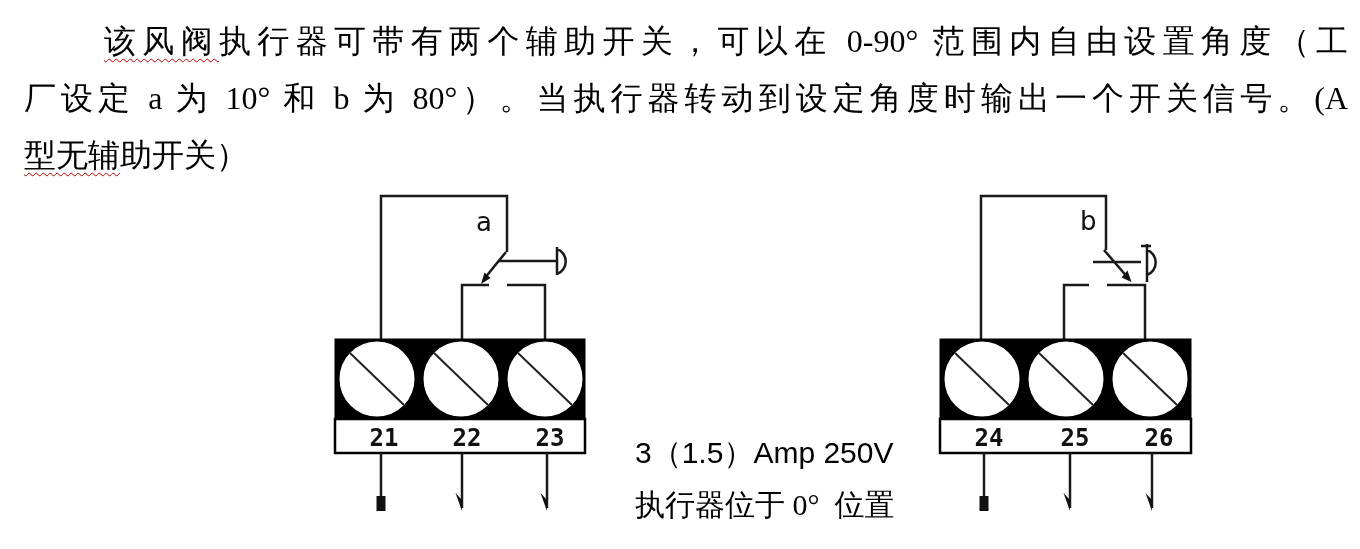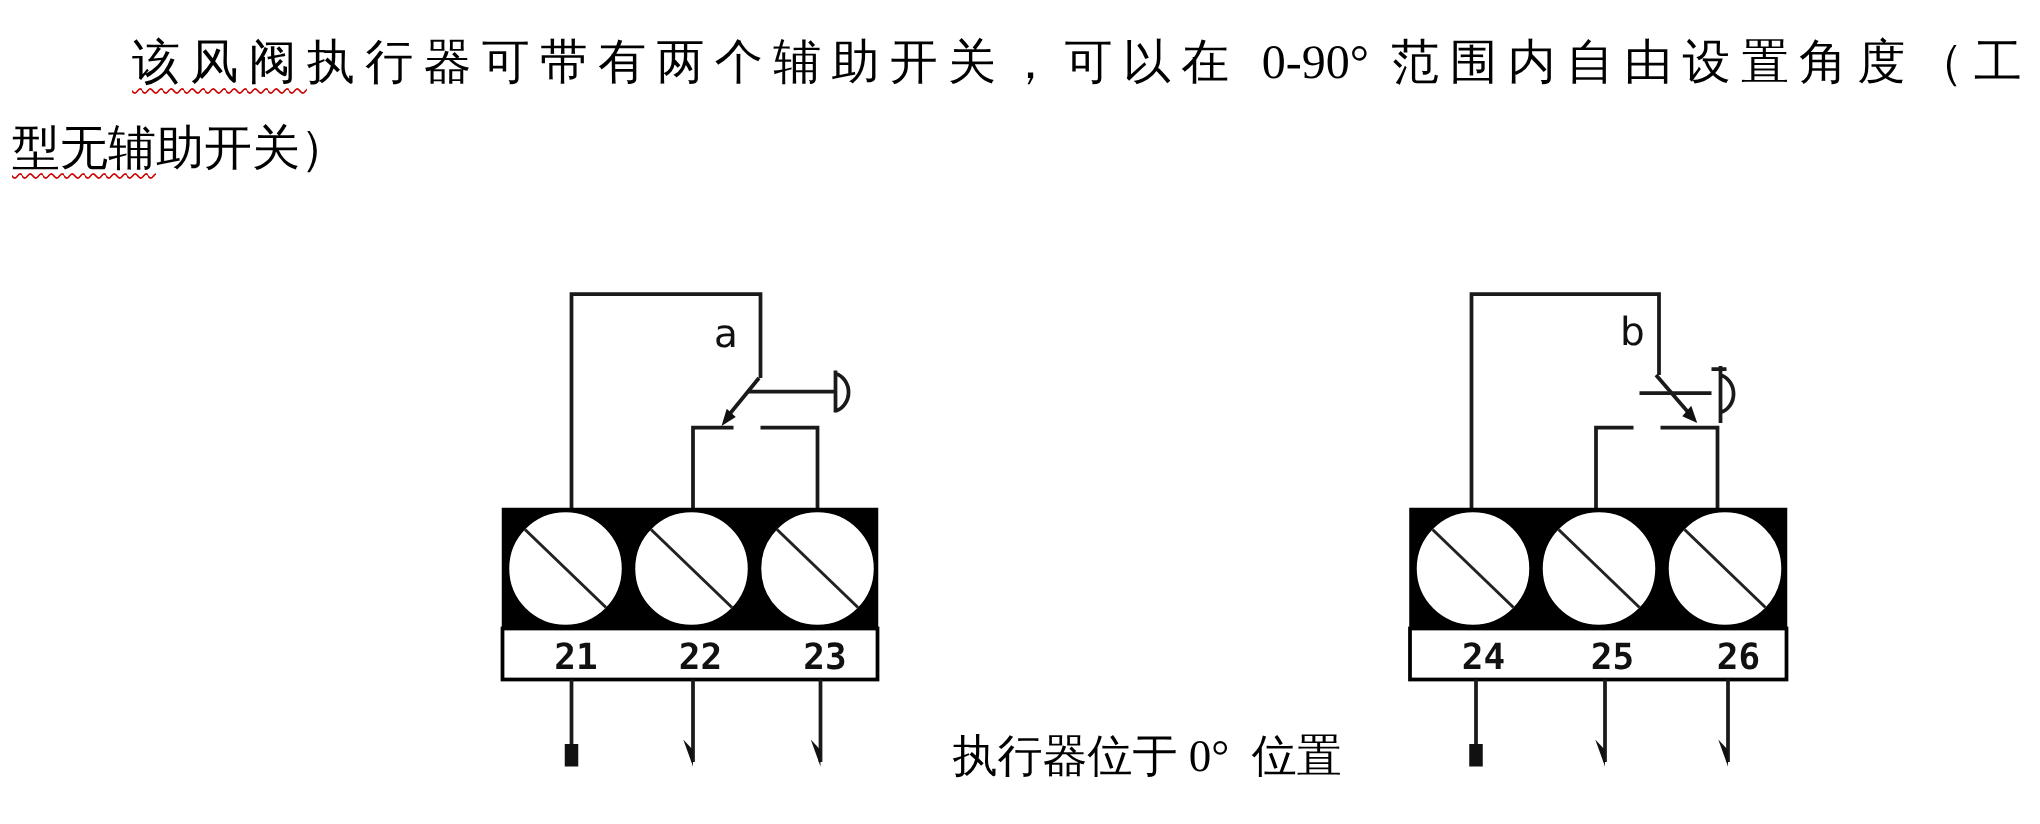"该风阀执行器可带有两个辅助开关，可以在 0-90° 范围内自由设置角度（工" .para { padding: 0 12px 0 8px -> 0 12px 0 24px }
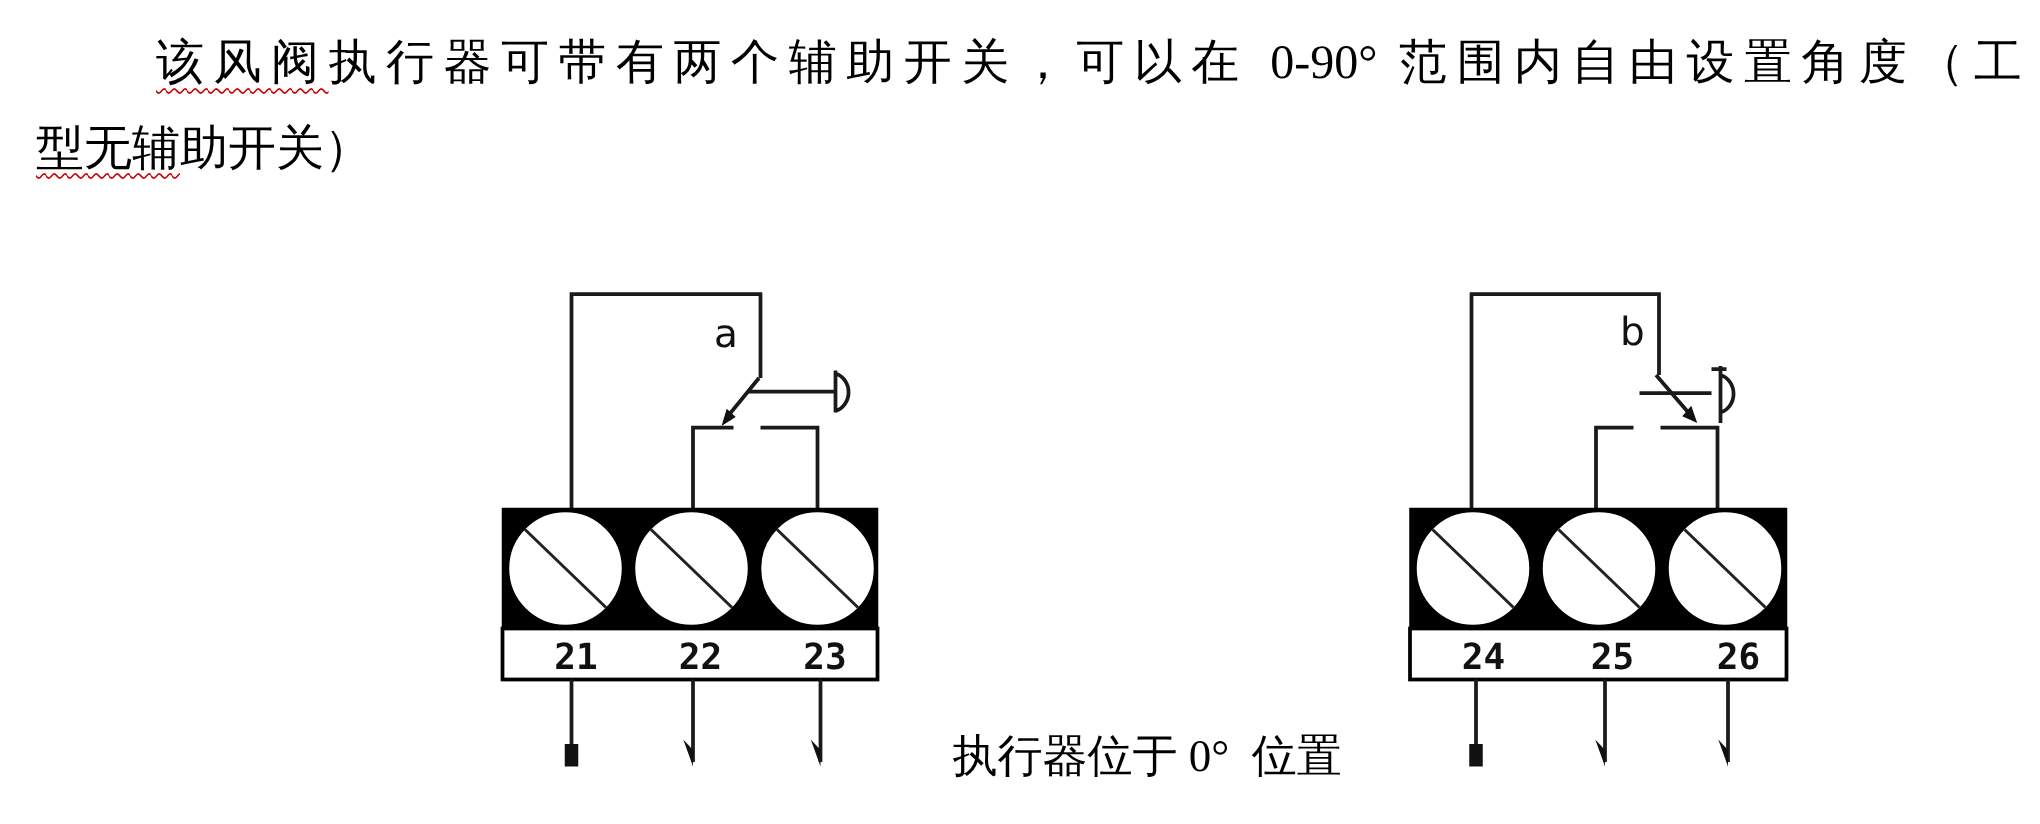"厂设定 a 为 10° 和" div.pline { html: none -> <div><span>厂设定 a 为 10° 和 b 为 80°）。当执行器转动到设定角度时输出一个开关信号。(A</span></div> }
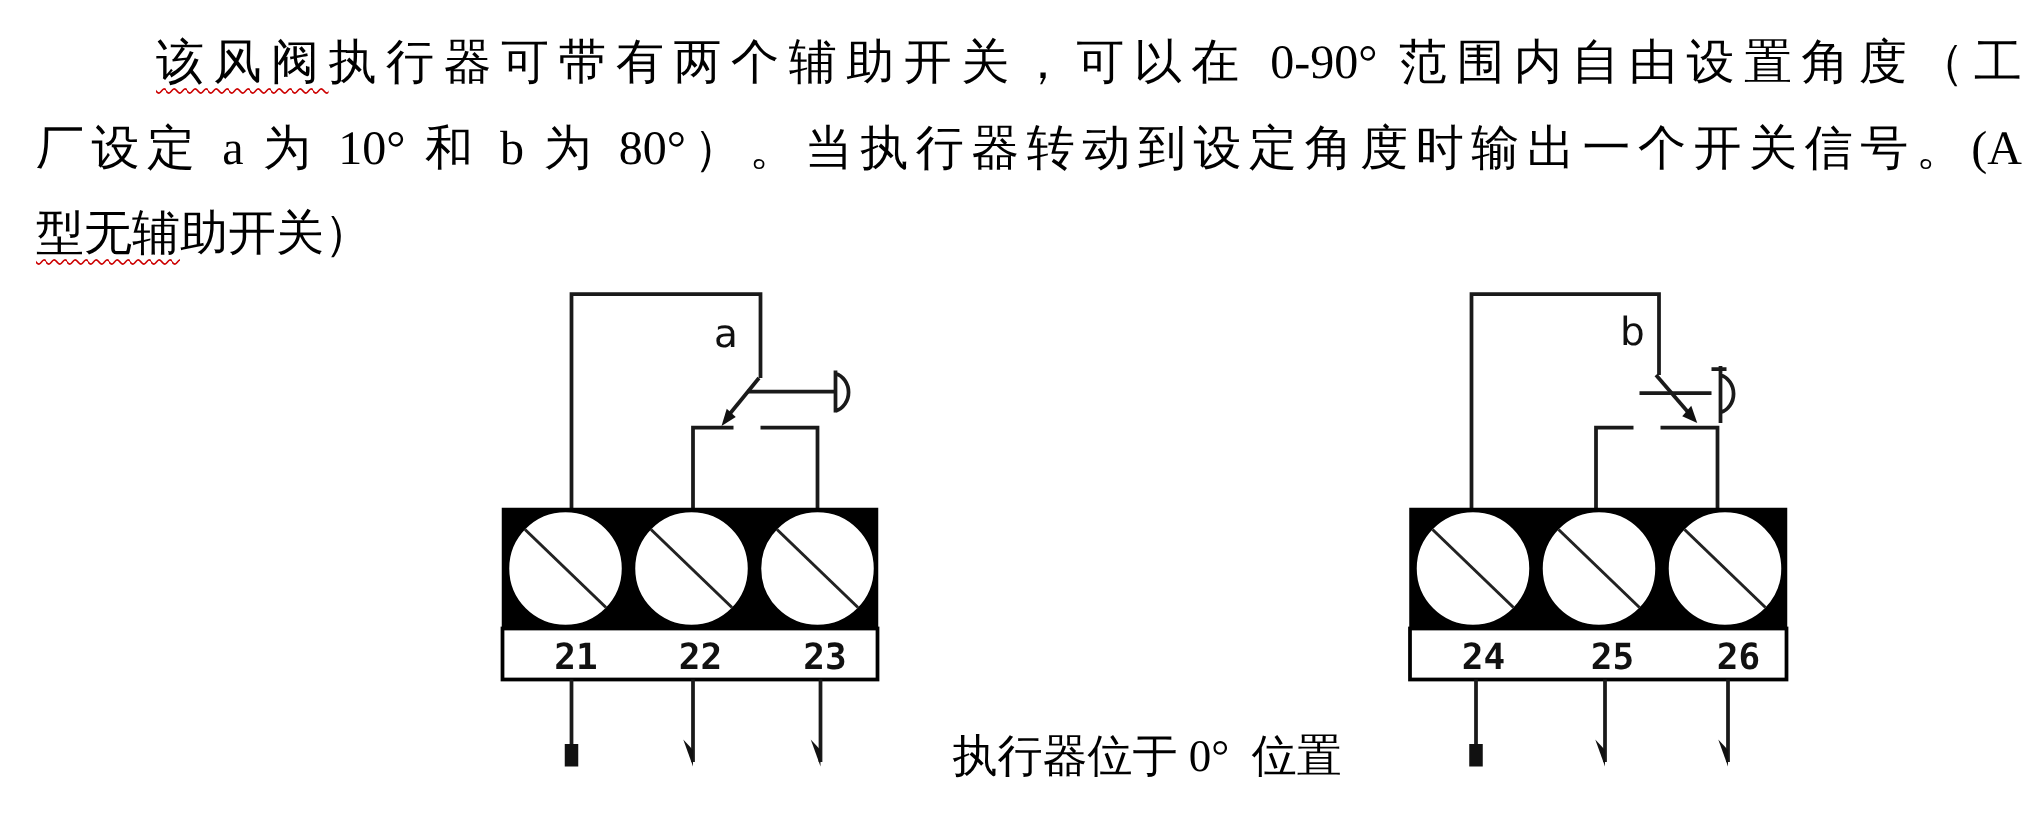"3（1.5）Amp 250V" div.cap1 { html: none -> <div>3（1.5）Amp 250V</div> }
